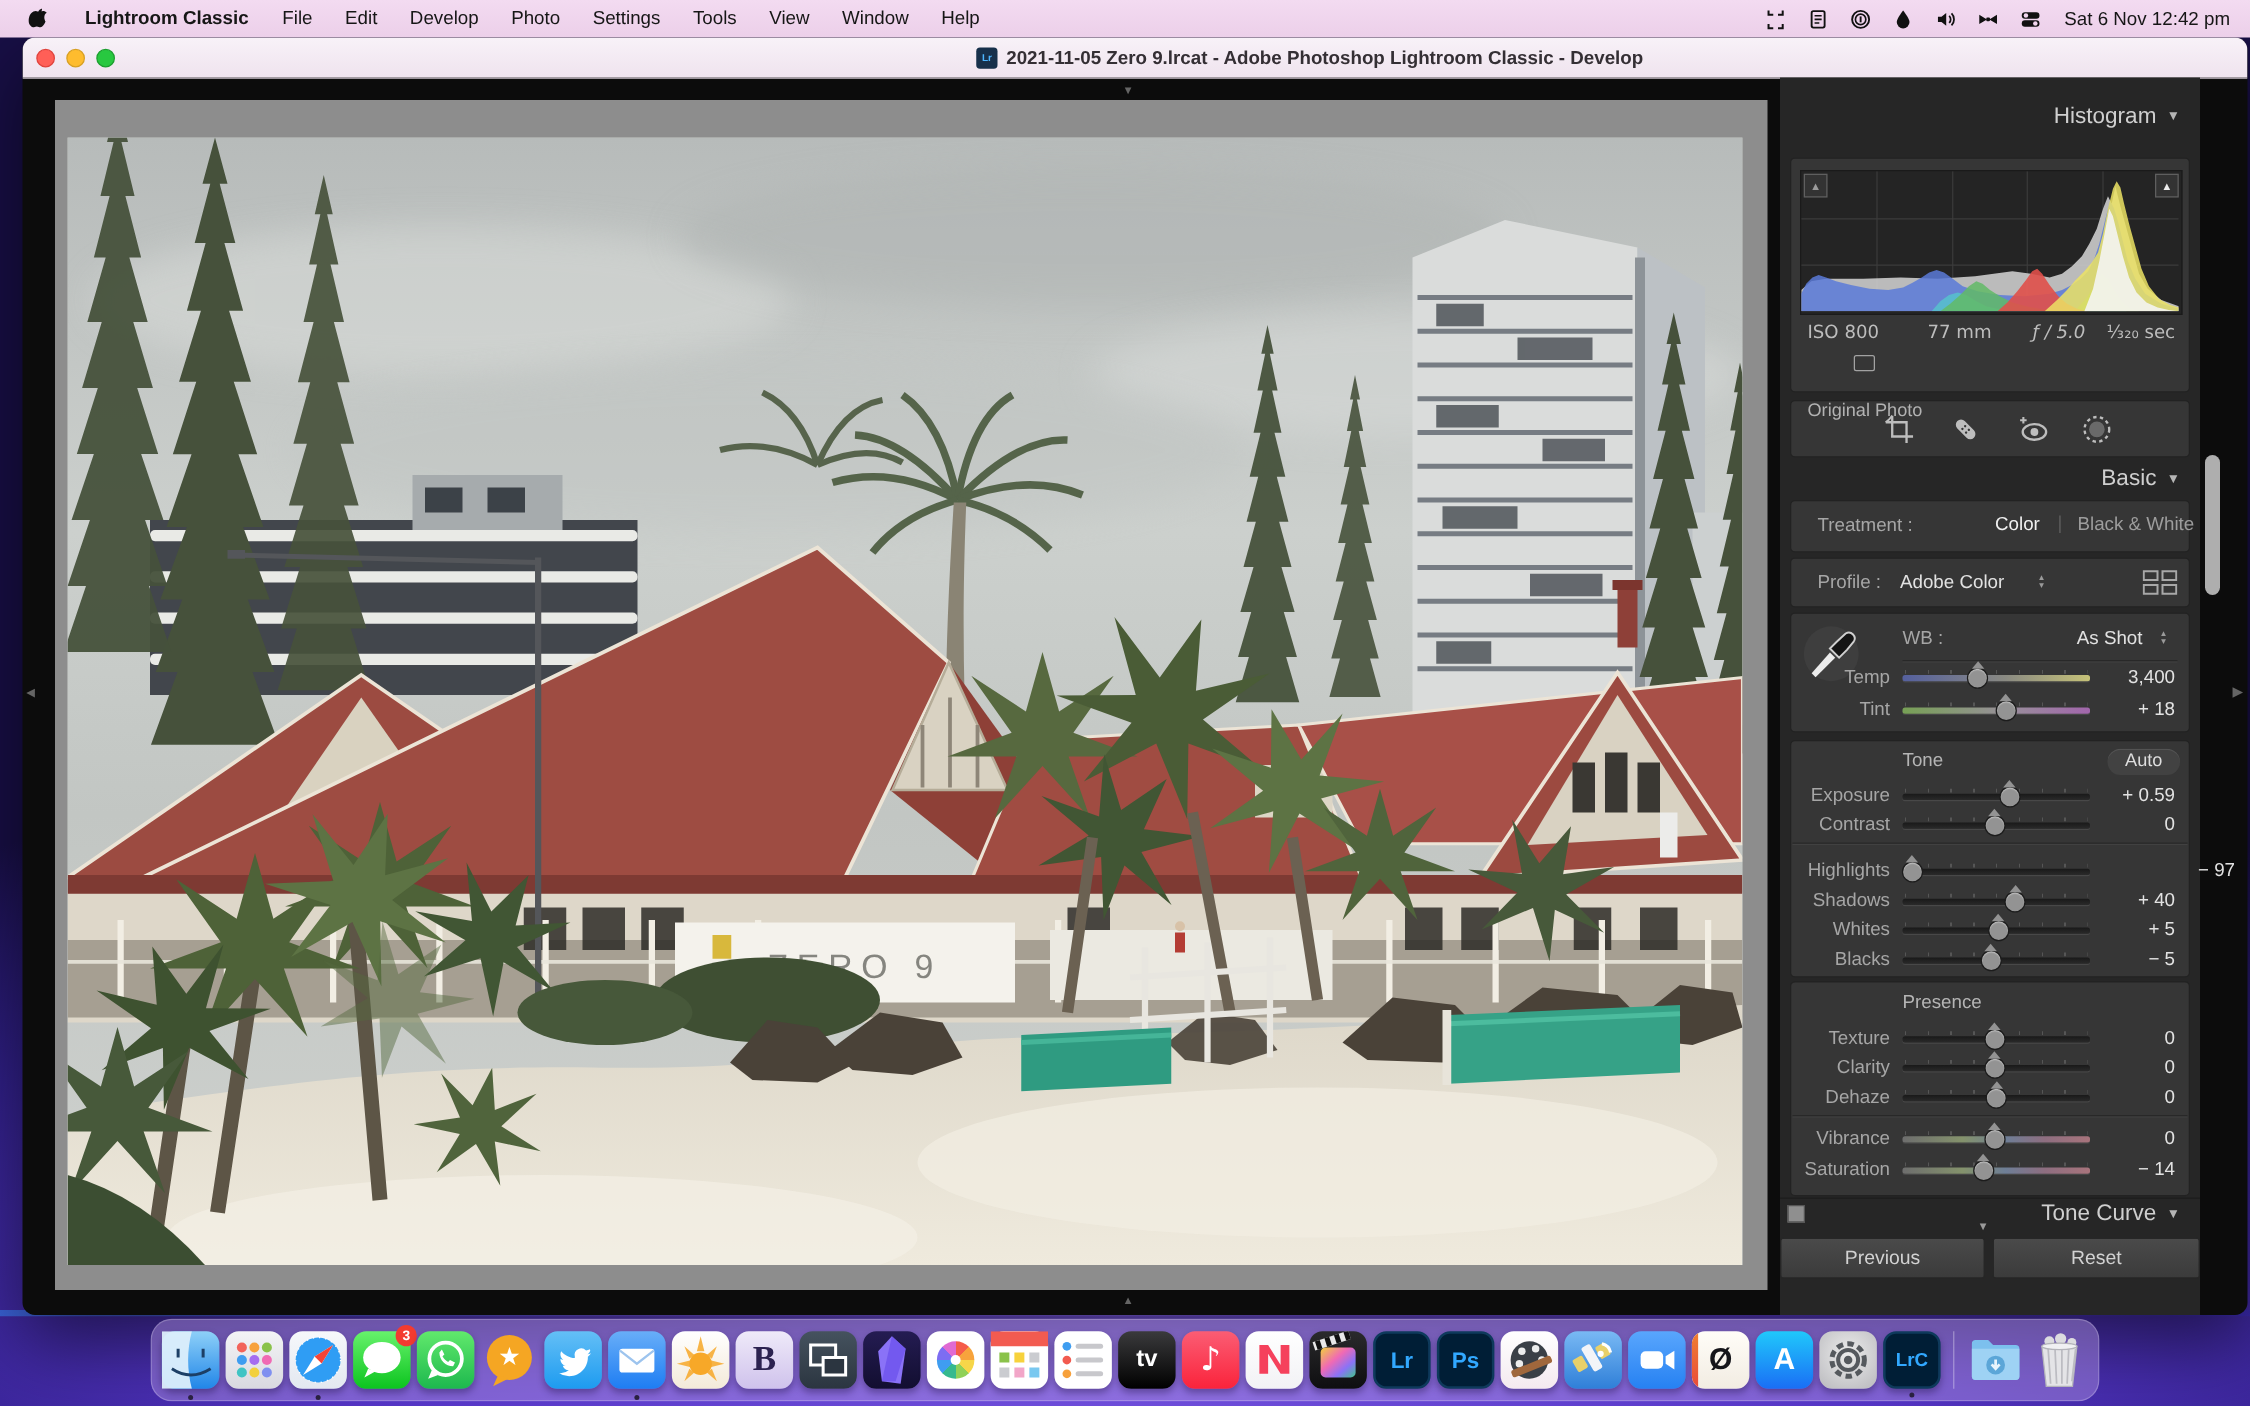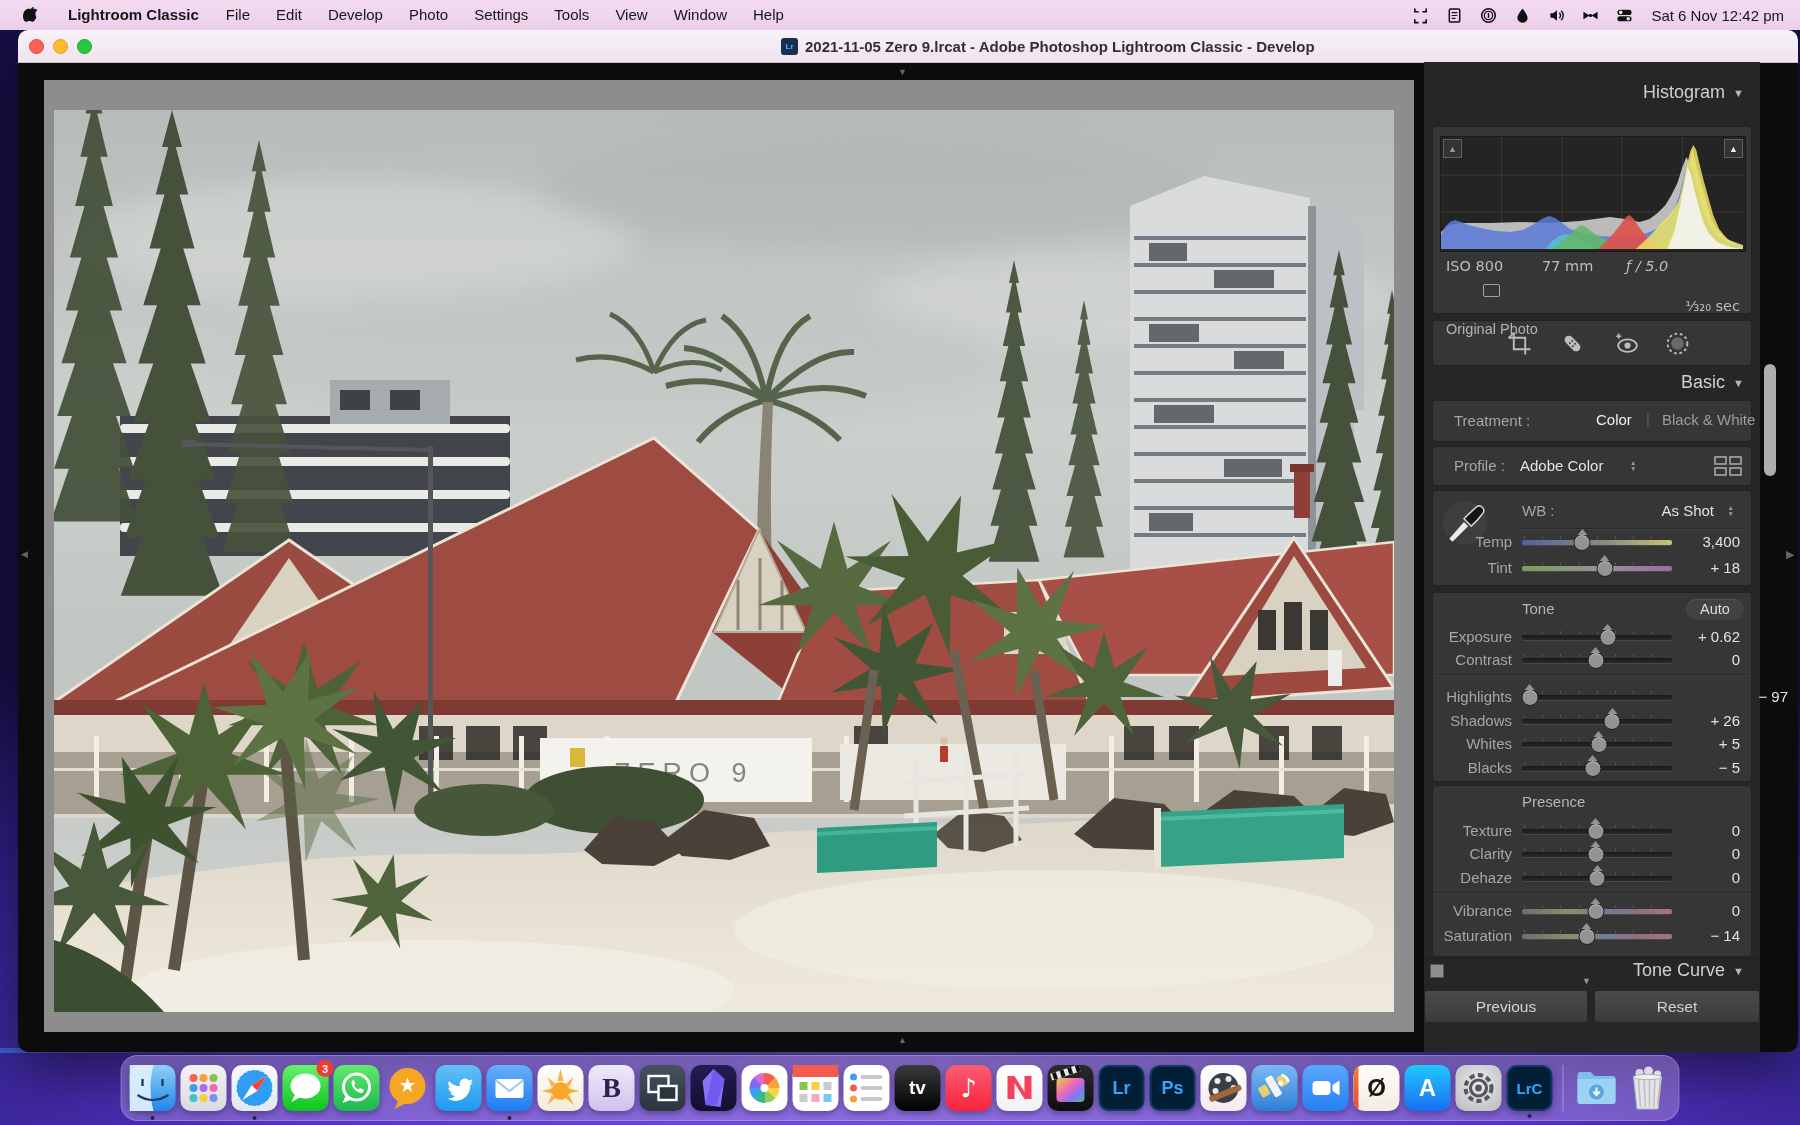"¹⁄₃₂₀ sec" span.hstat { margin-top: 40px -> none }
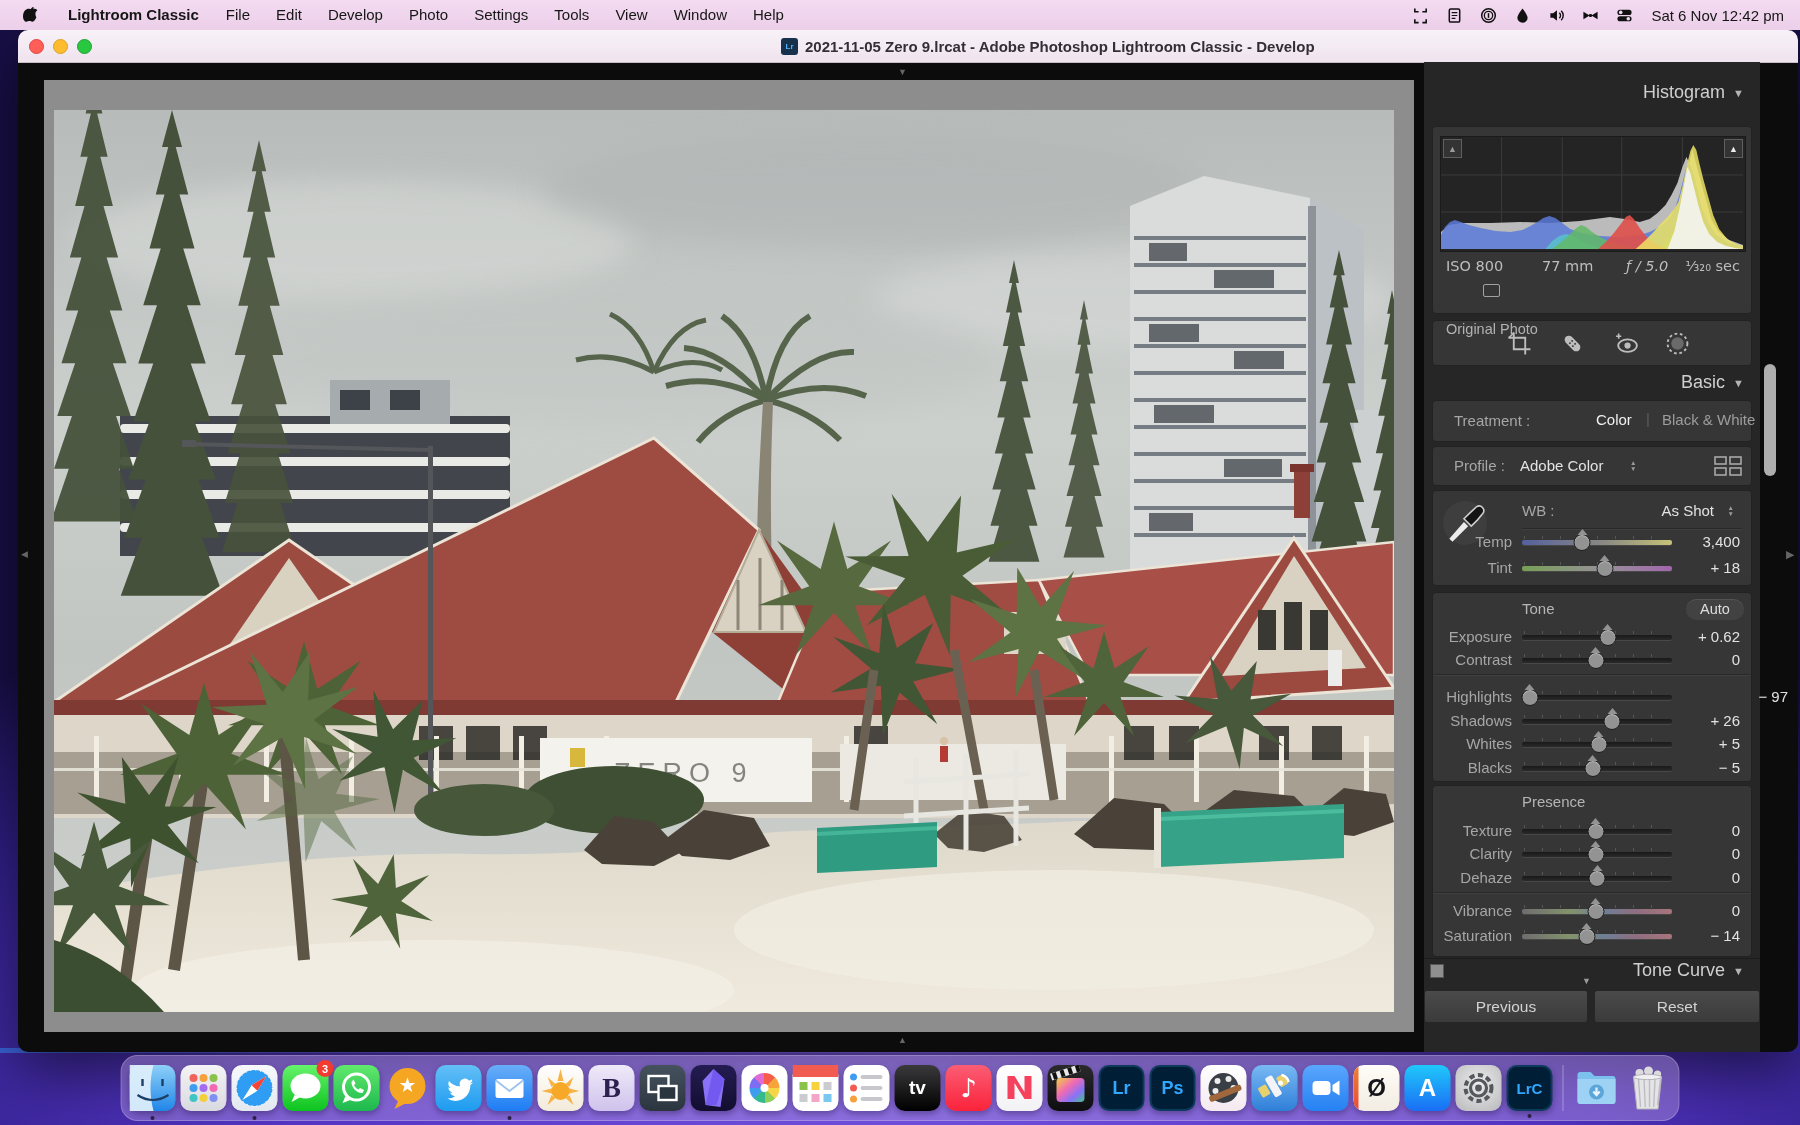"+ 0.62" span.sval { text: 0.62 -> 0.59 }
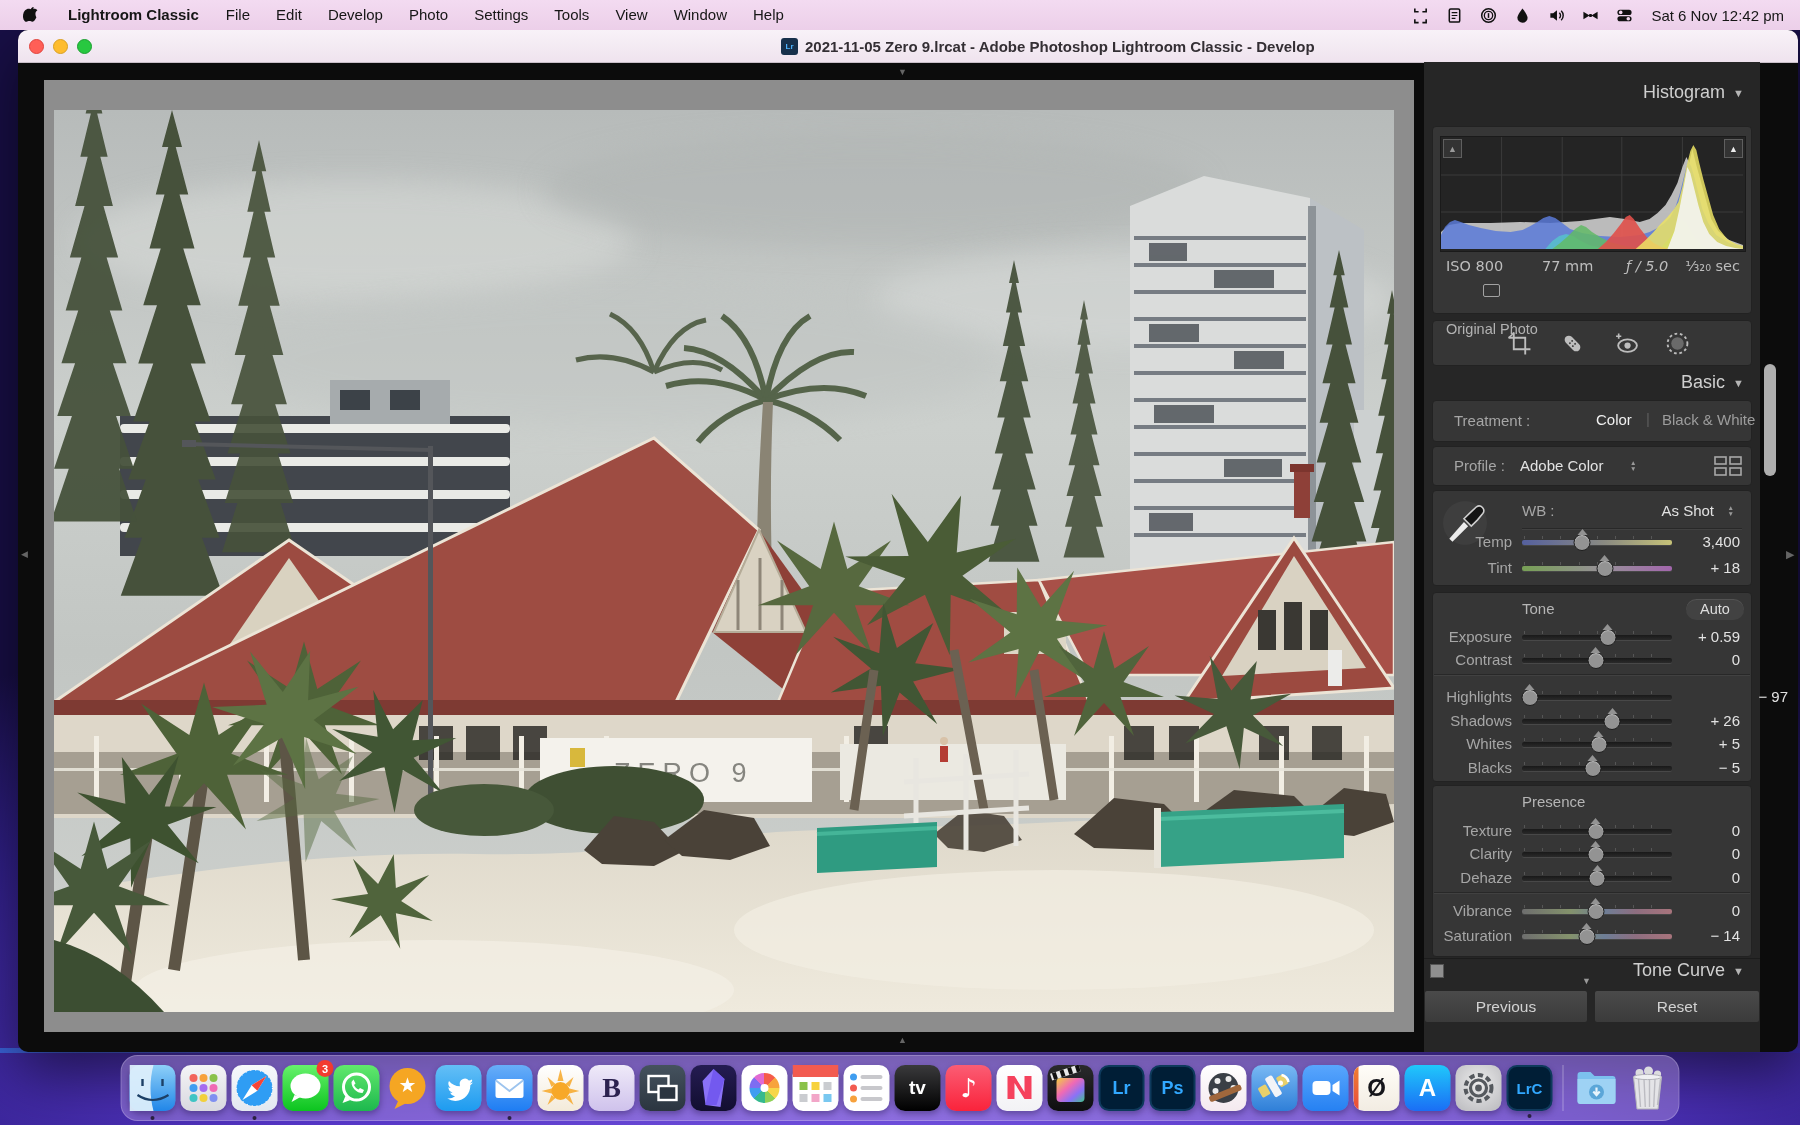"+ 26" span.sval { text: 26 -> 40 }
